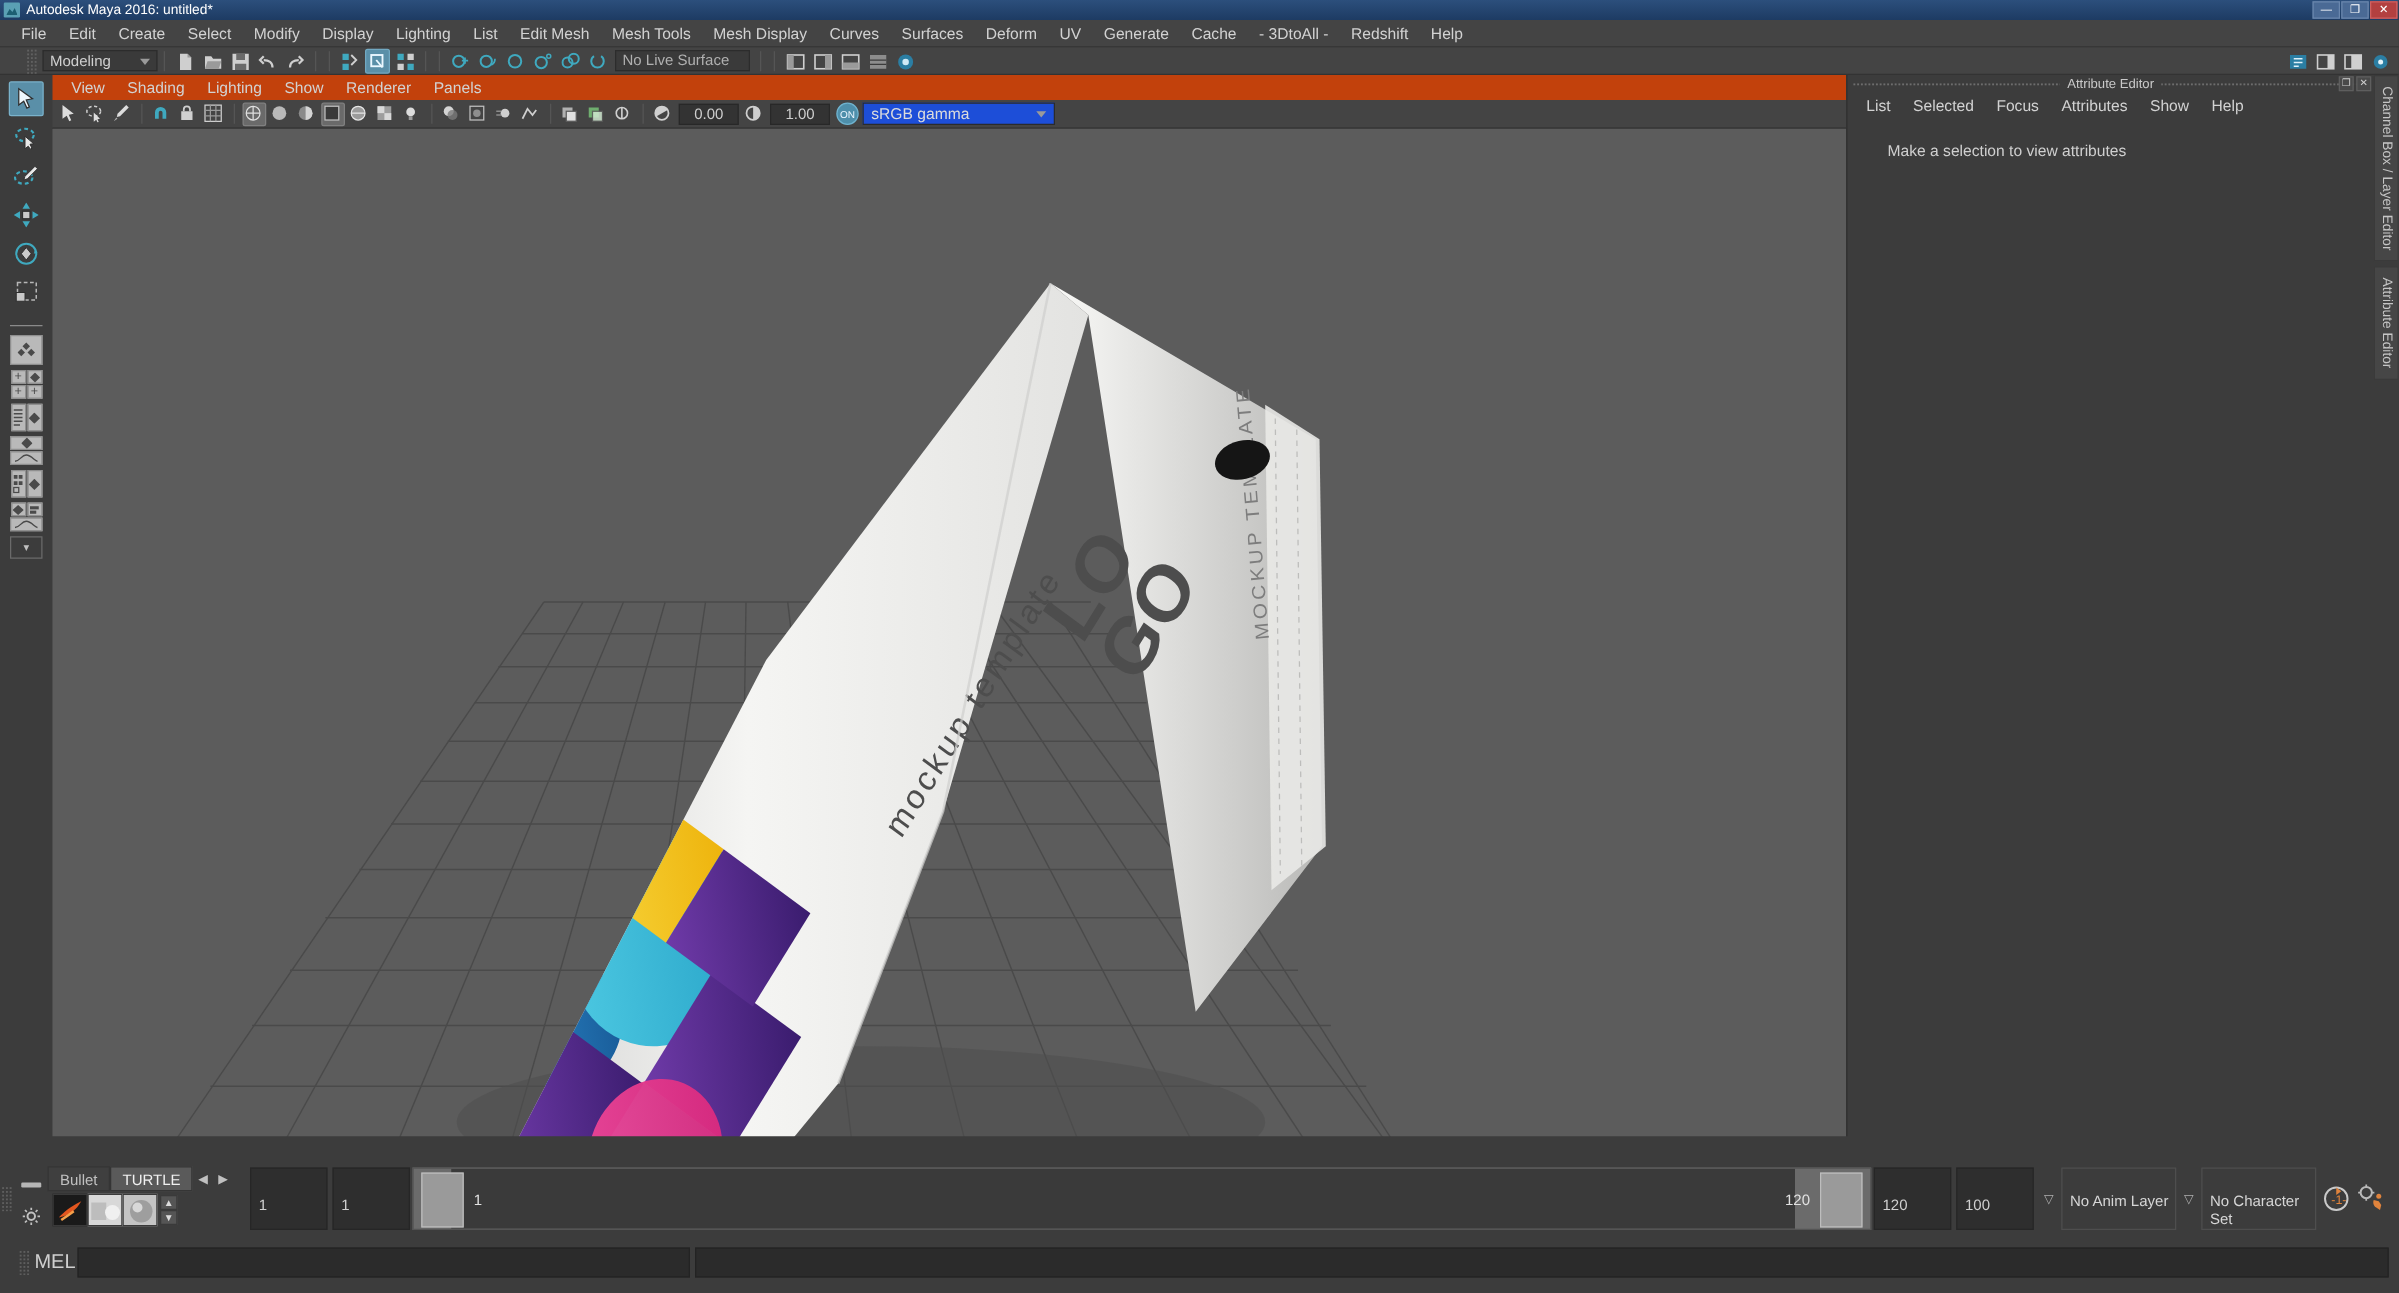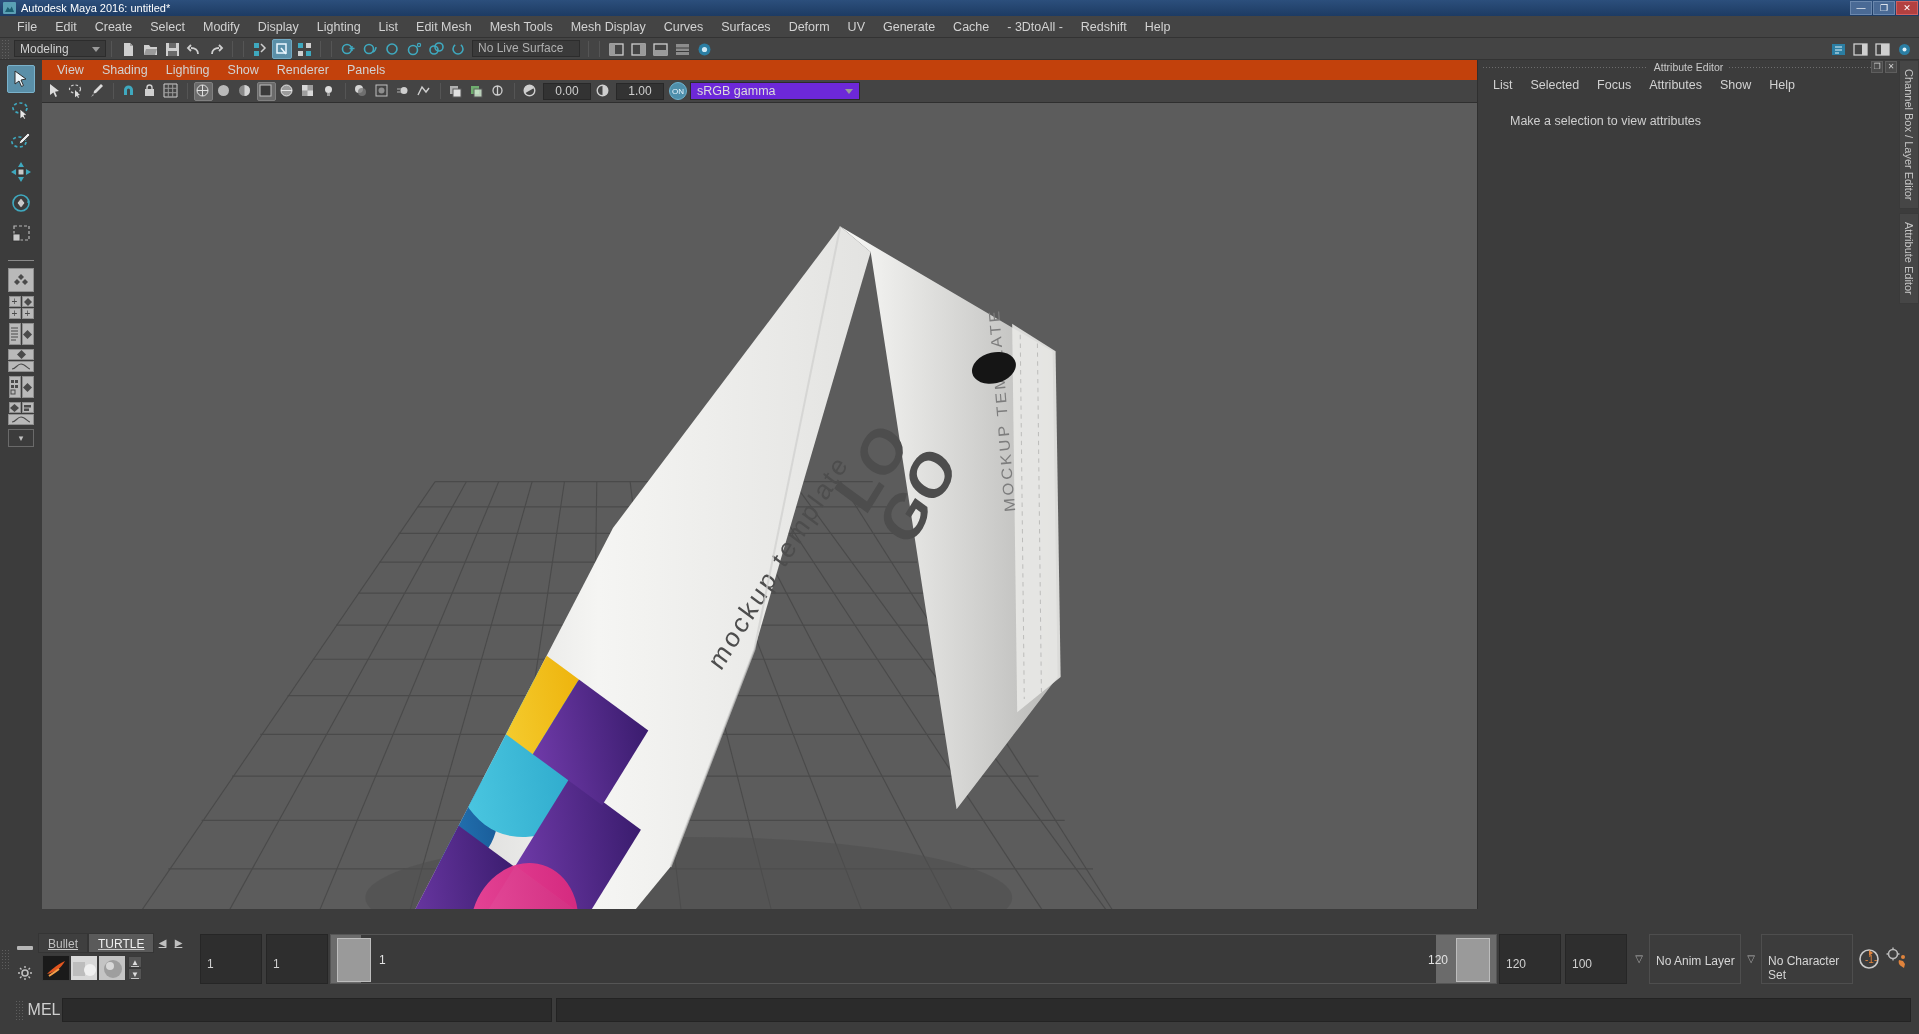"Modeling" #statusbar { padding-left: none -> 20px }
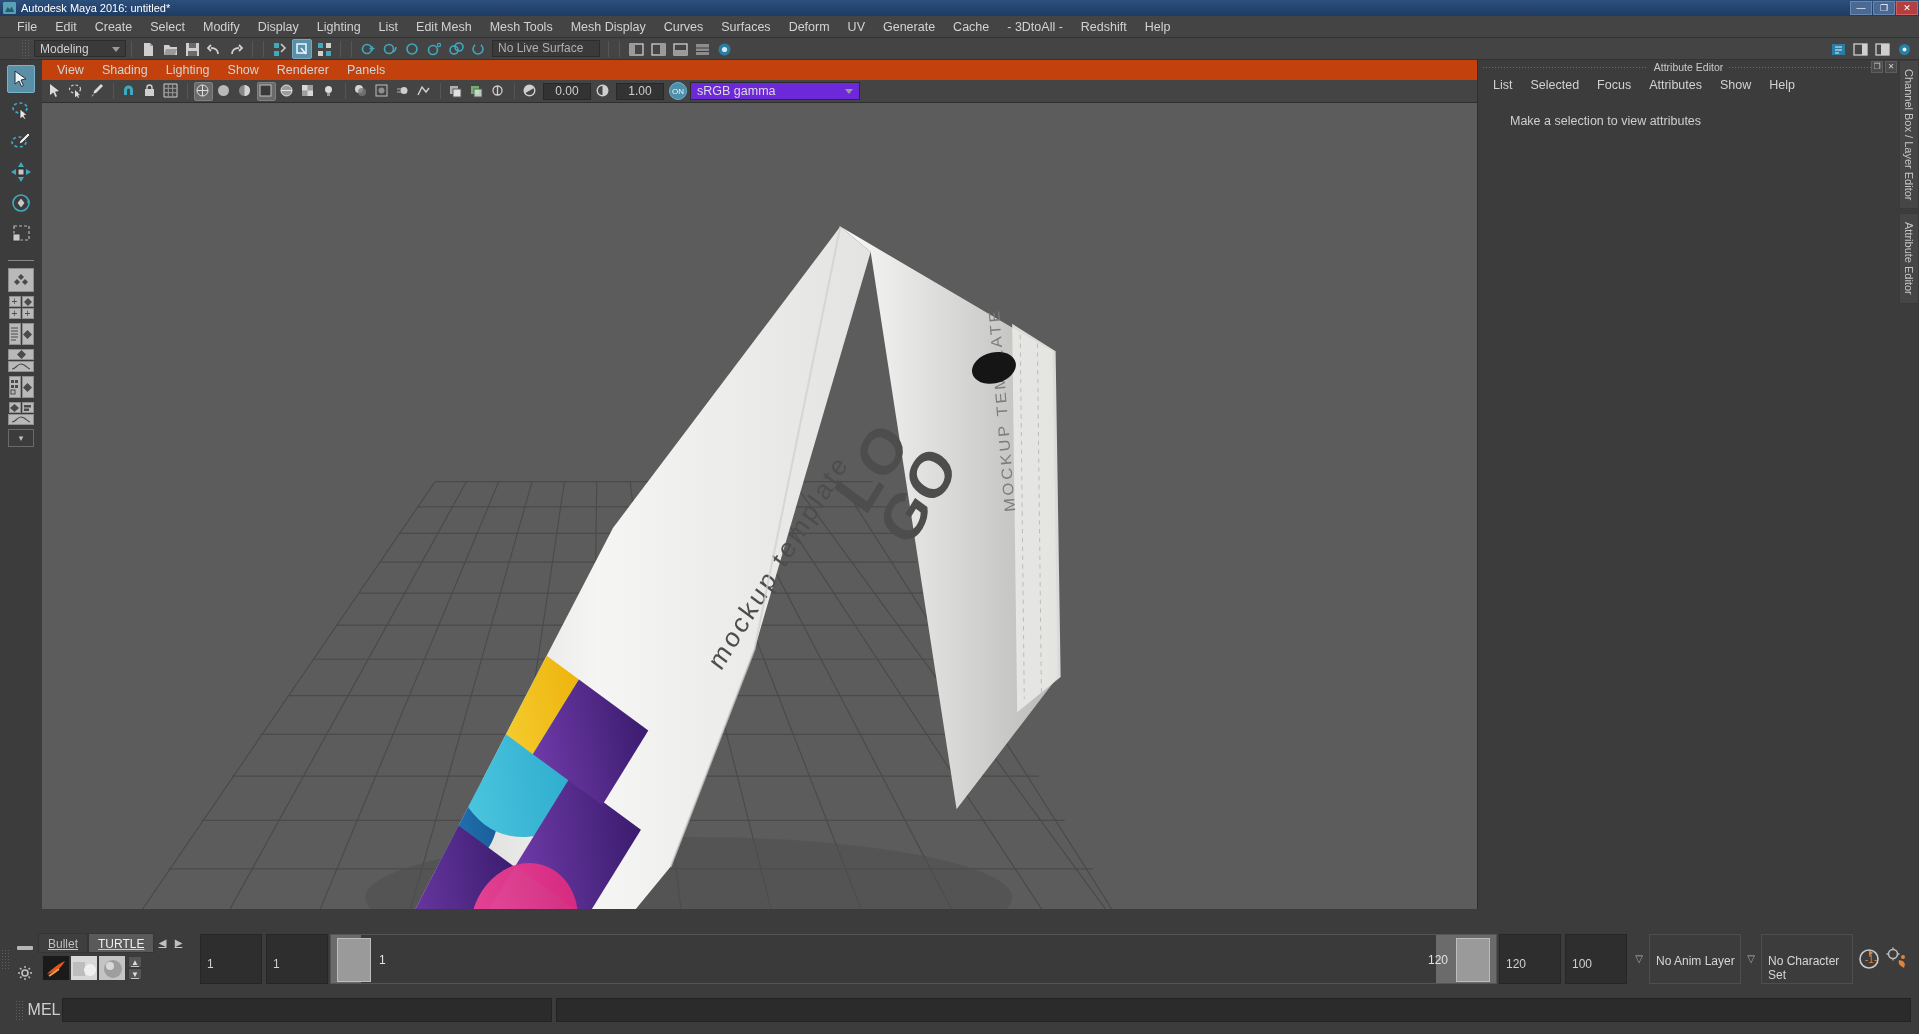"sRGB gamma" #gamma { background: #6d28d9 -> #1d4ed8; width: 170px -> 154px }
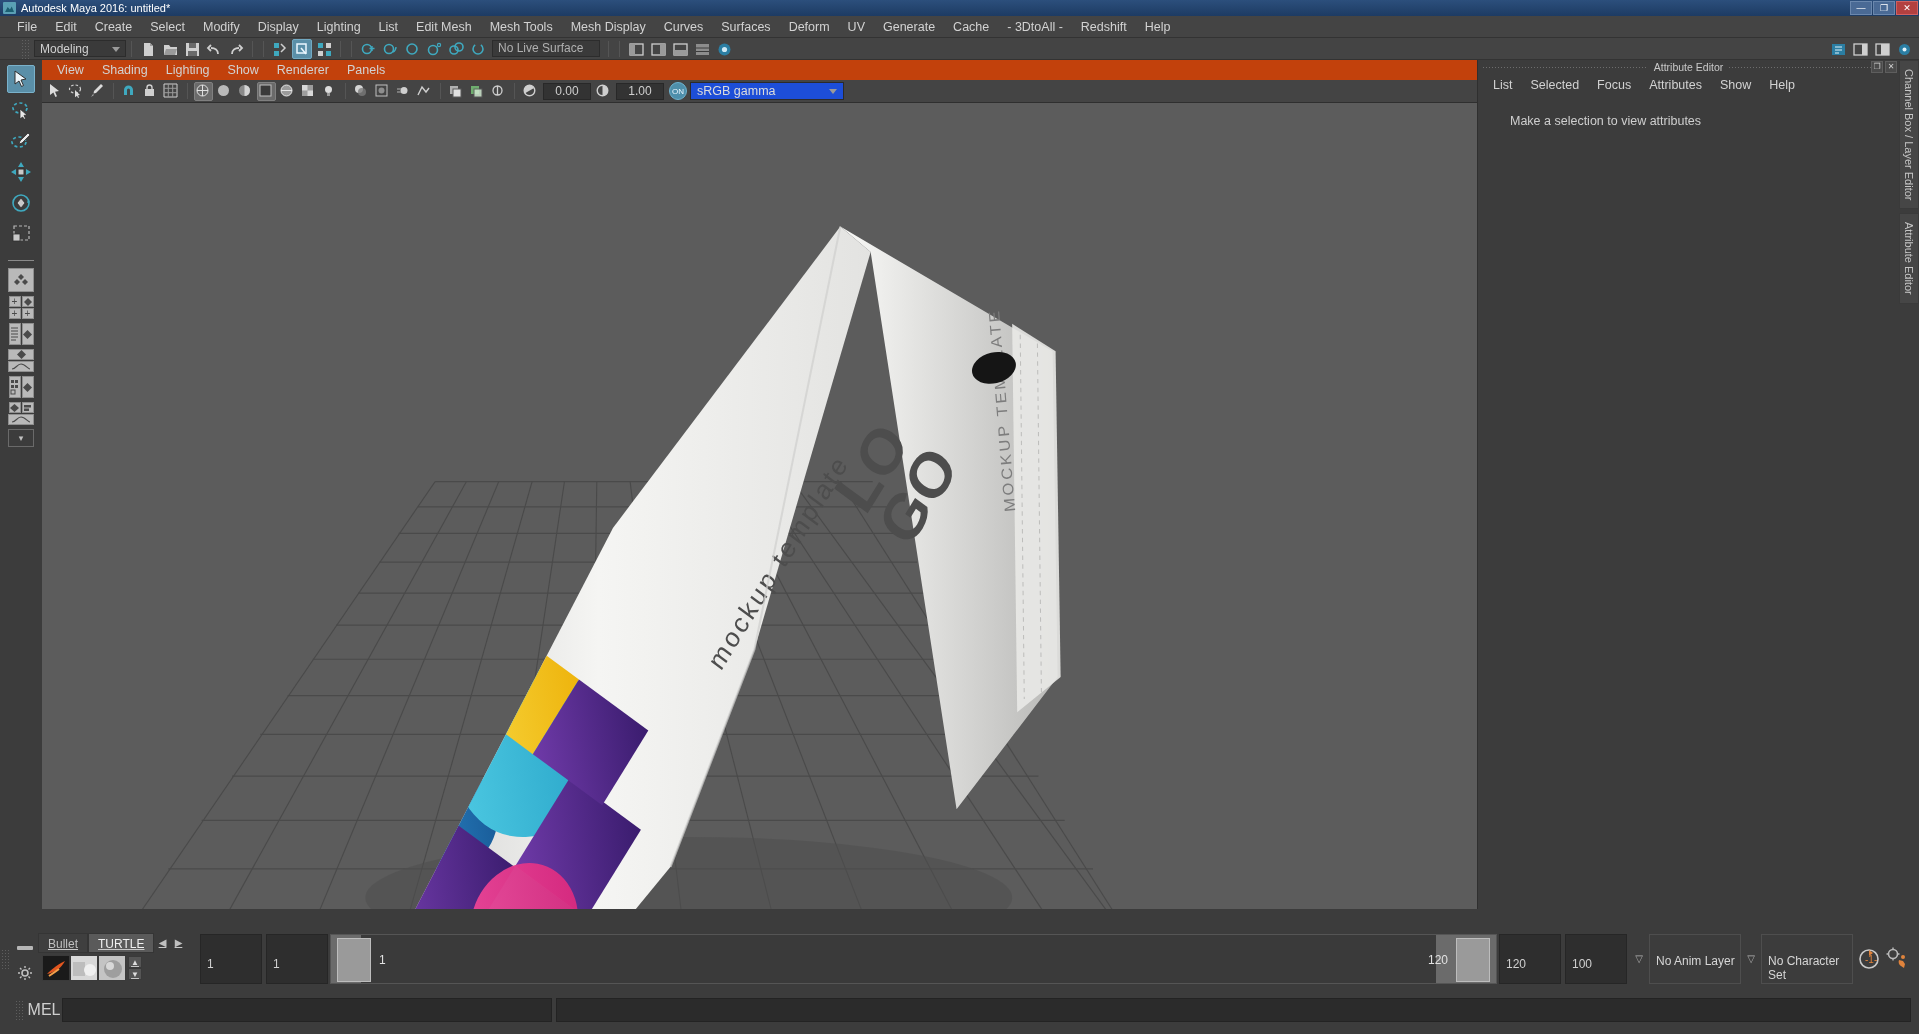"Bullet" div { text-decoration: underline -> none }
